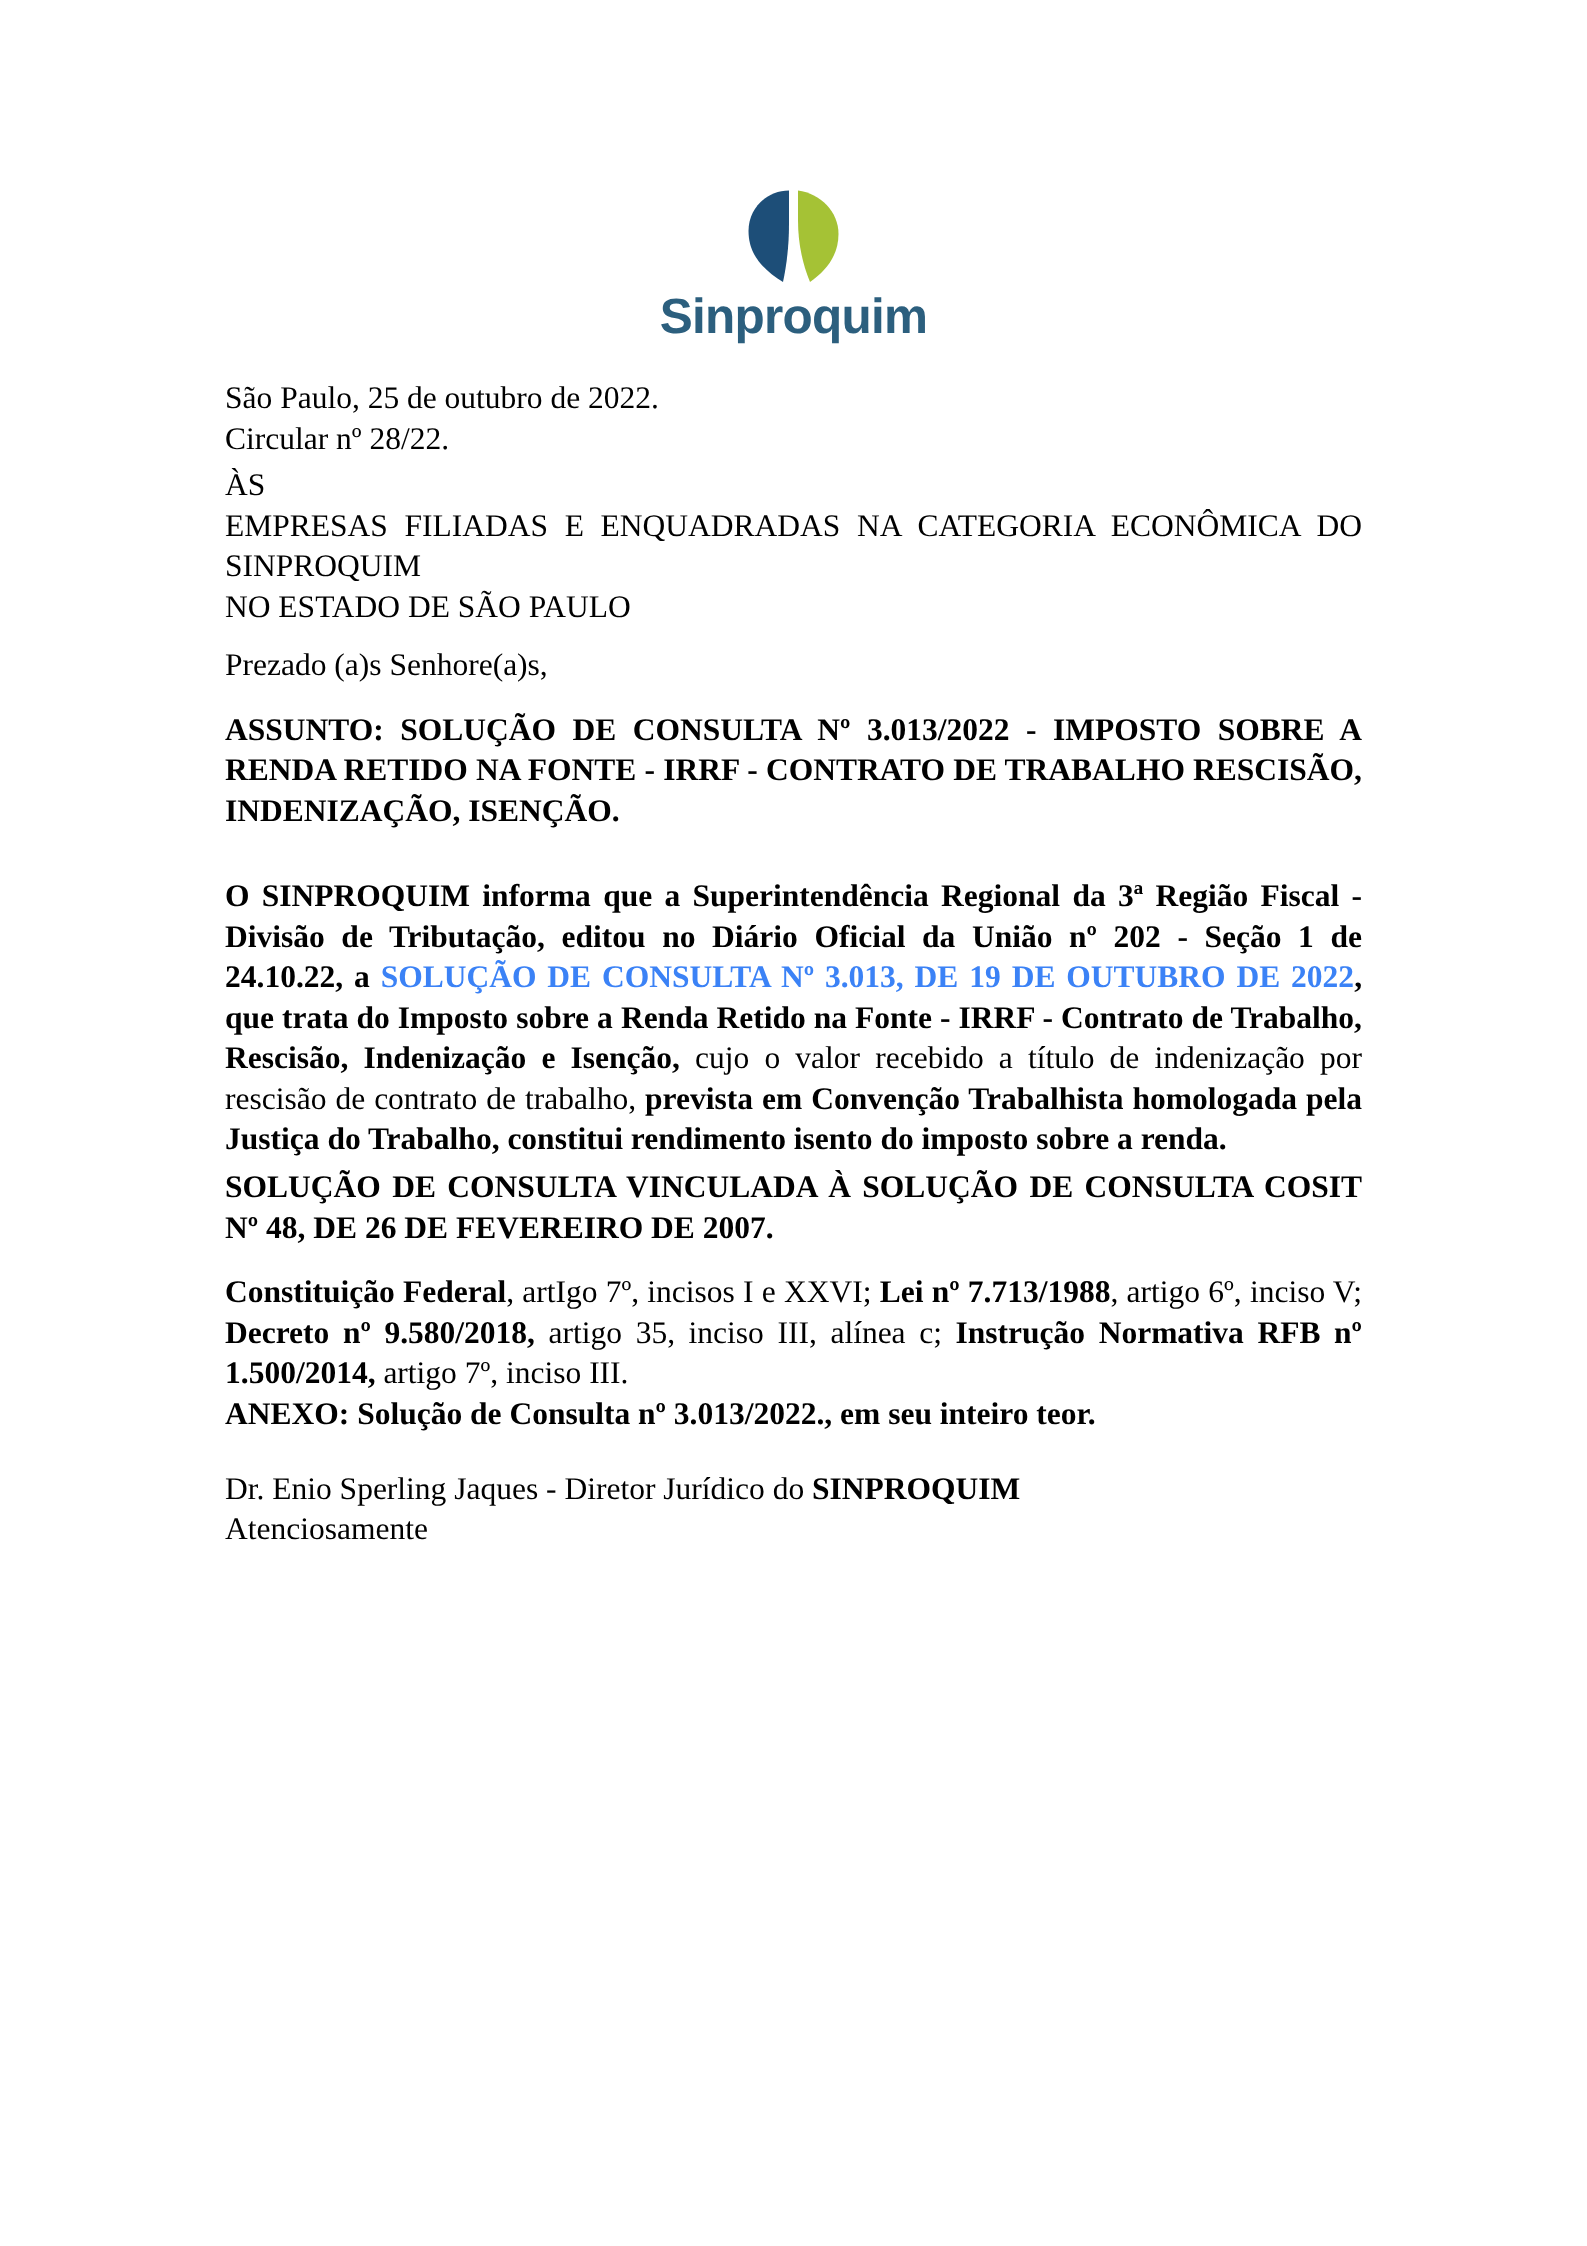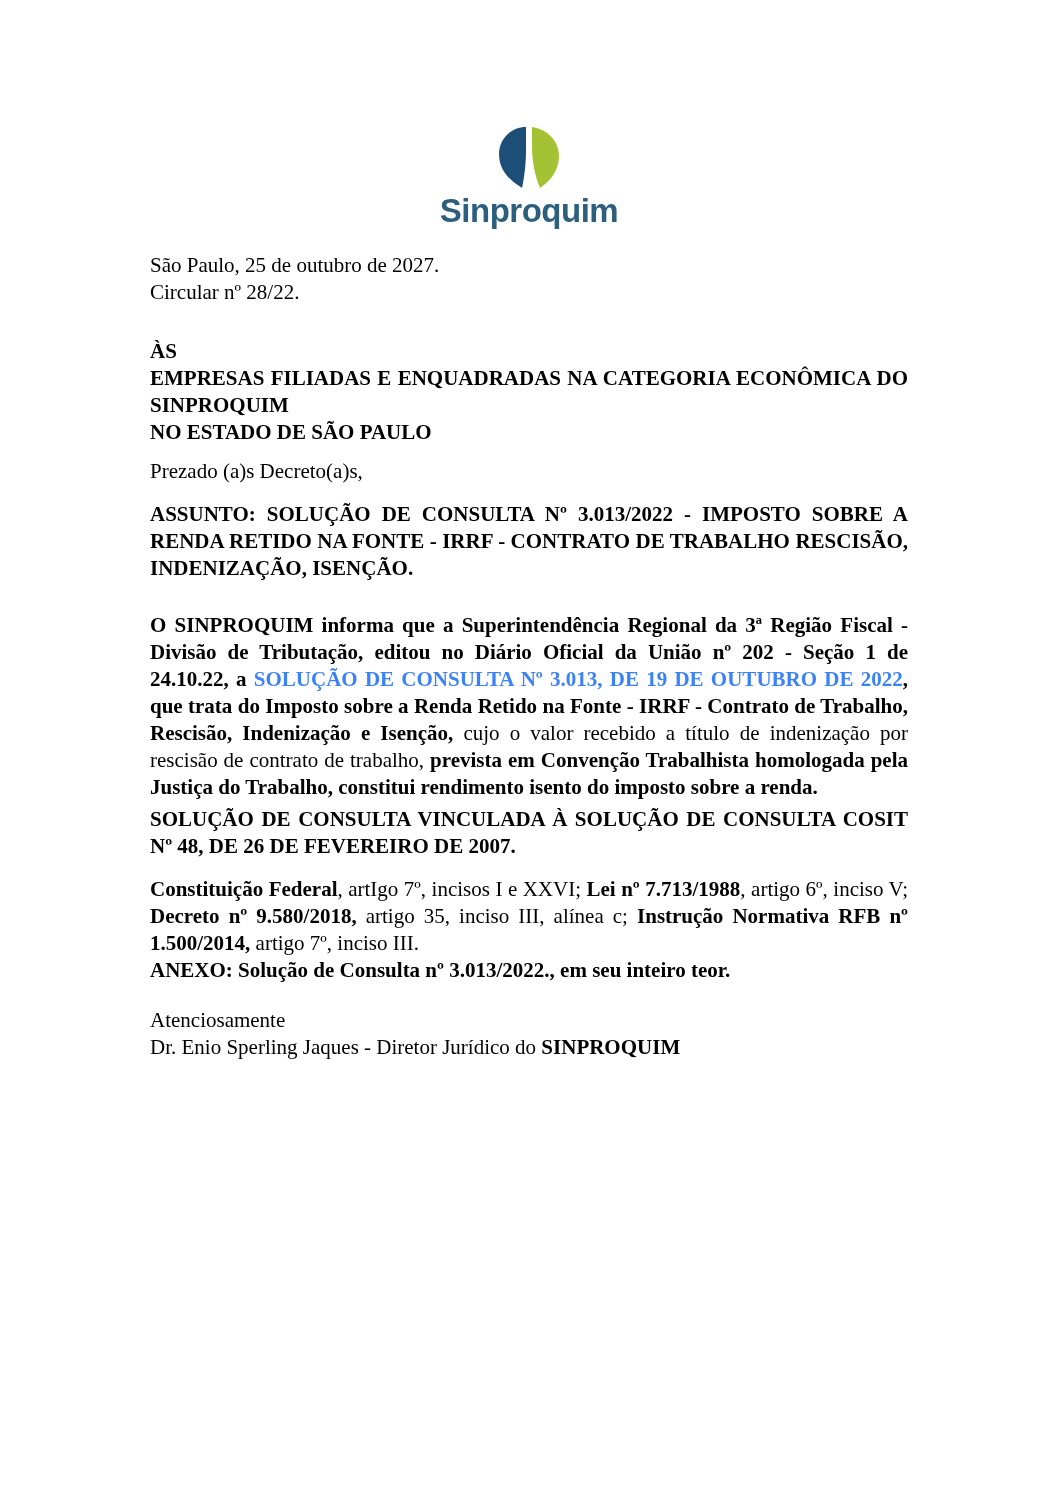"São Paulo, 25 de outubro" p { text: 2027 -> 2022 }
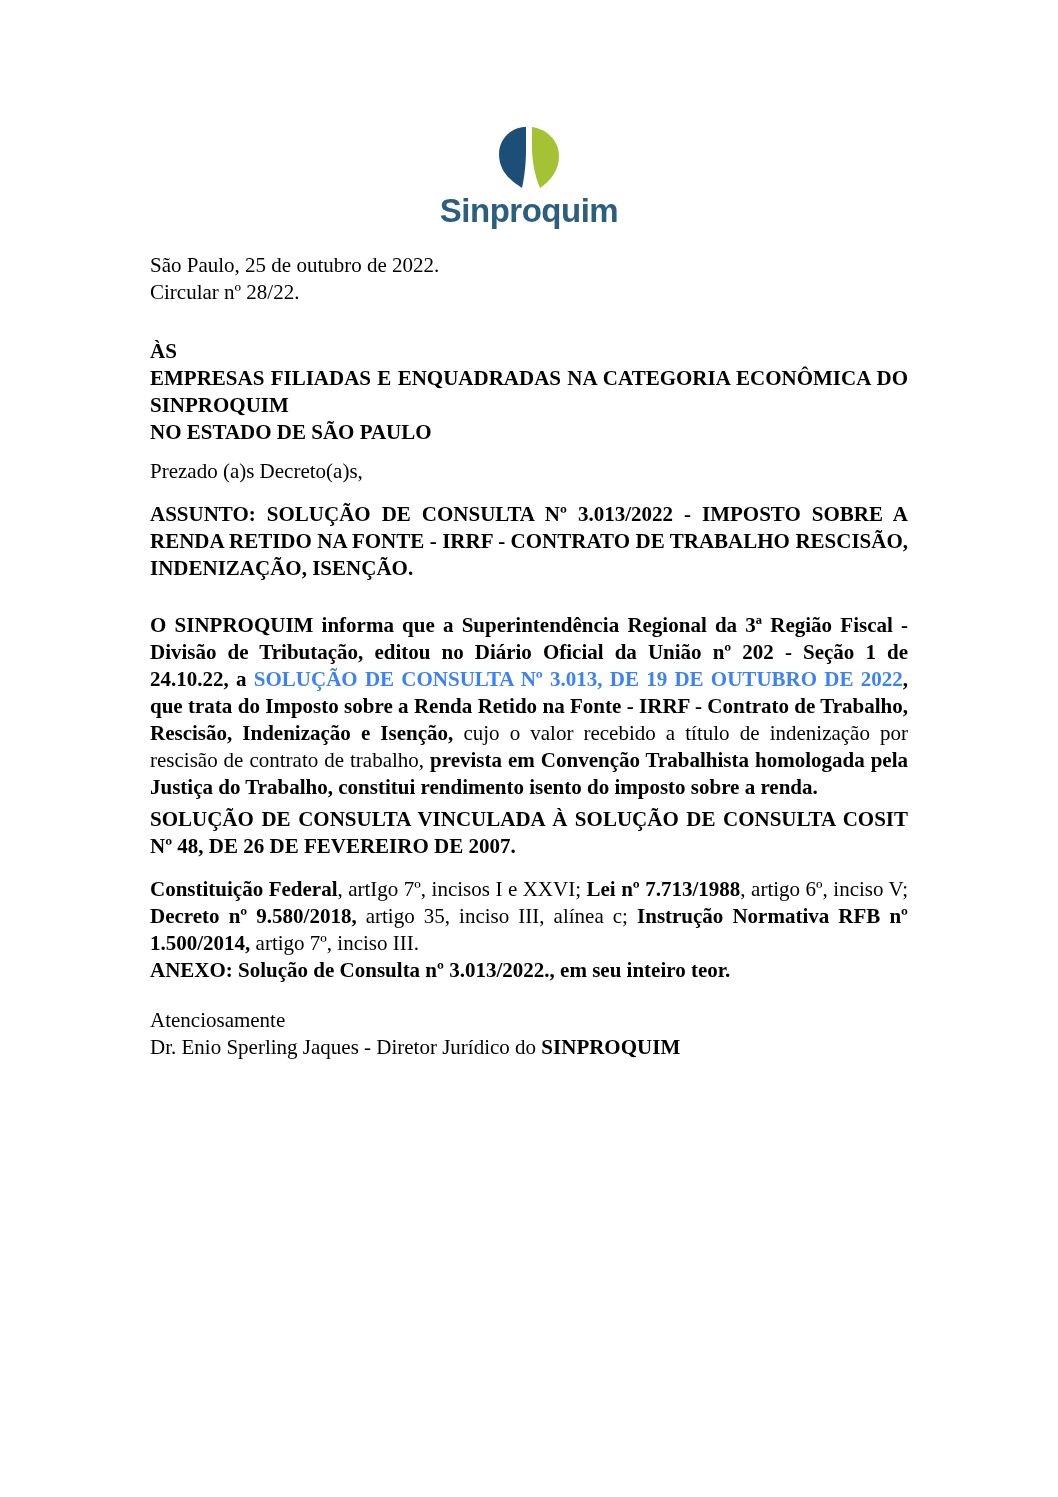"ÀS" .recipient { font-weight: bold -> normal; margin-top: 32px -> 4px }
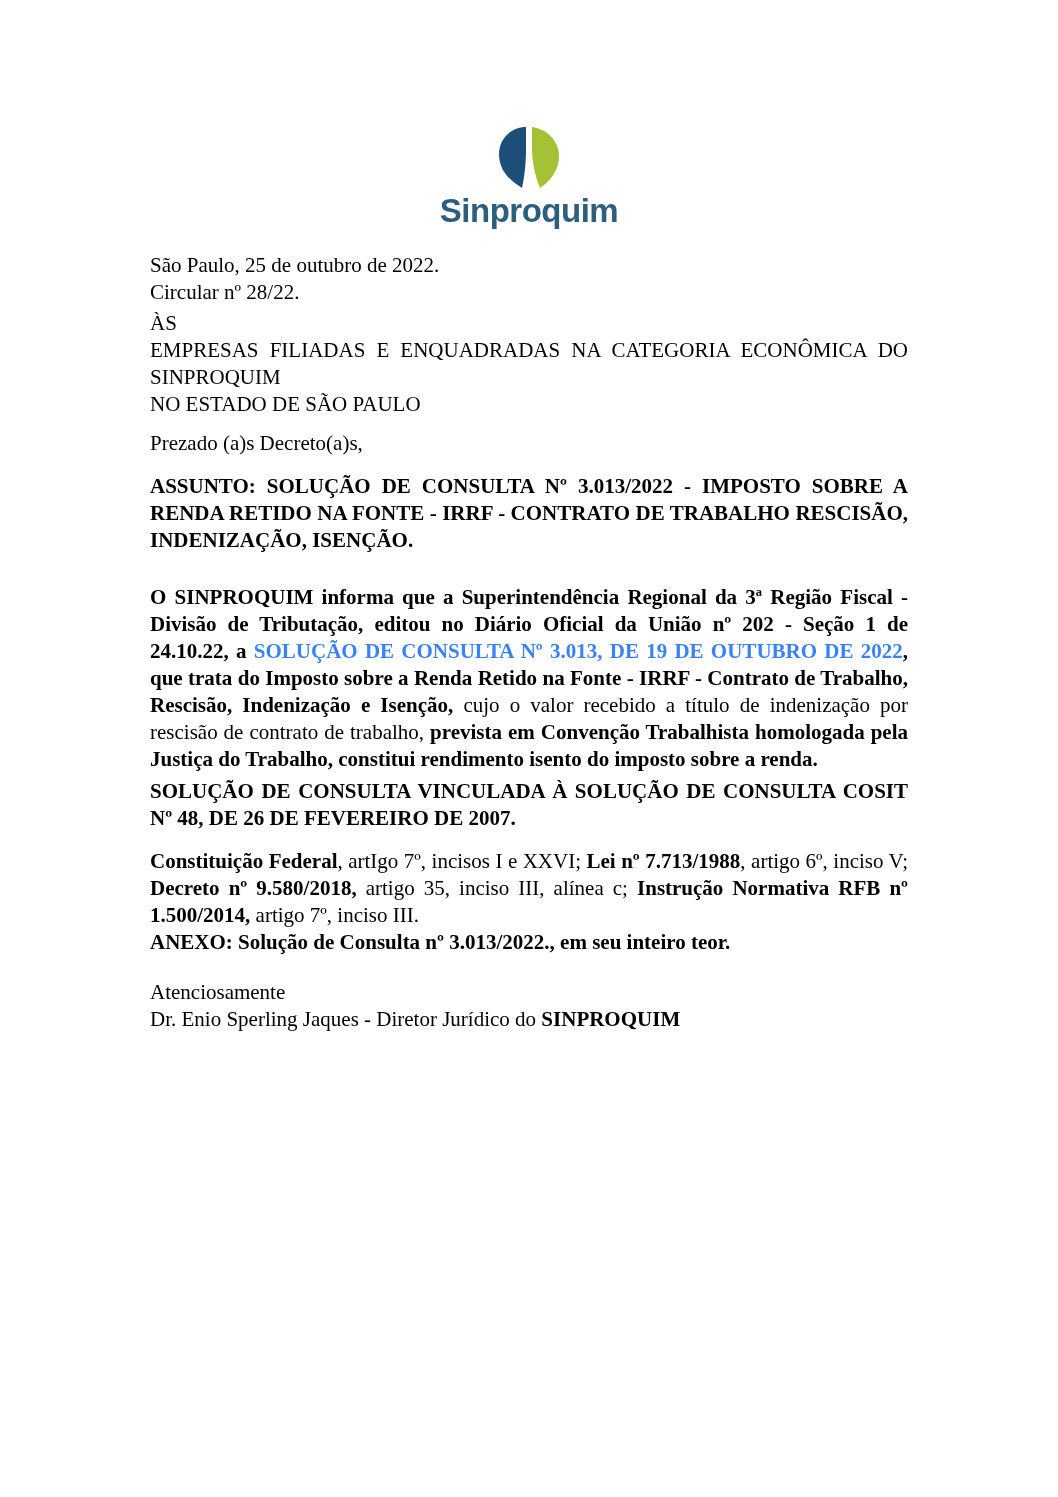"Prezado (a)s Decreto(a)s," p.greeting { text: Decreto -> Senhore }
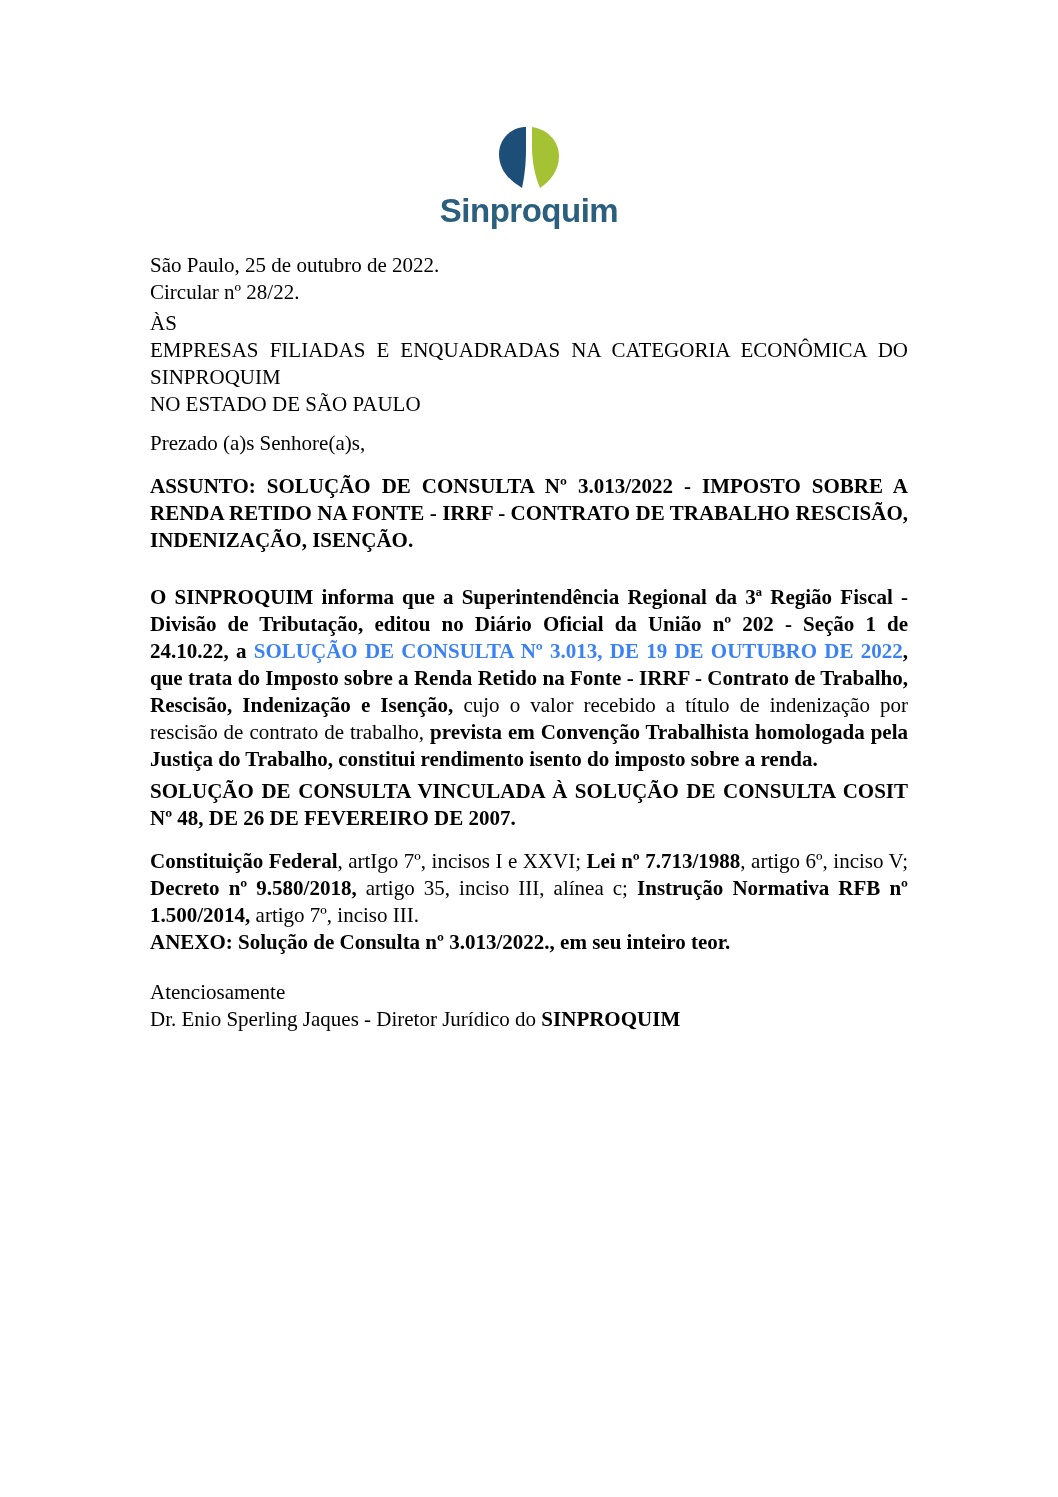"Atenciosamente" p { order: before "Dr. Enio Sperling Jaques -" -> after "Dr. Enio Sperling Jaques -" }
